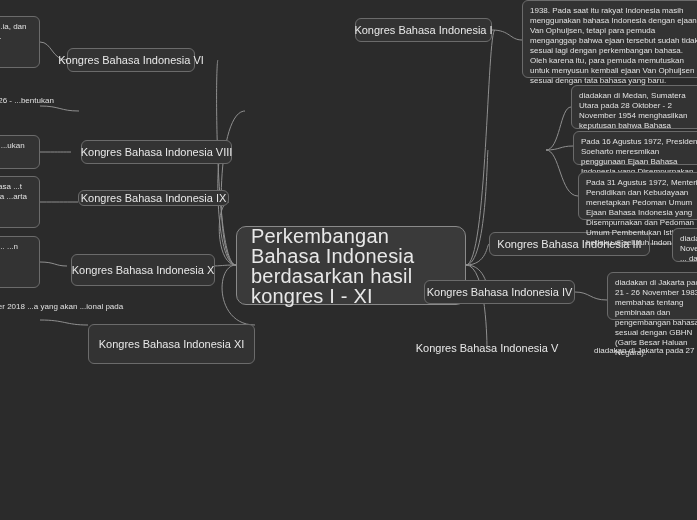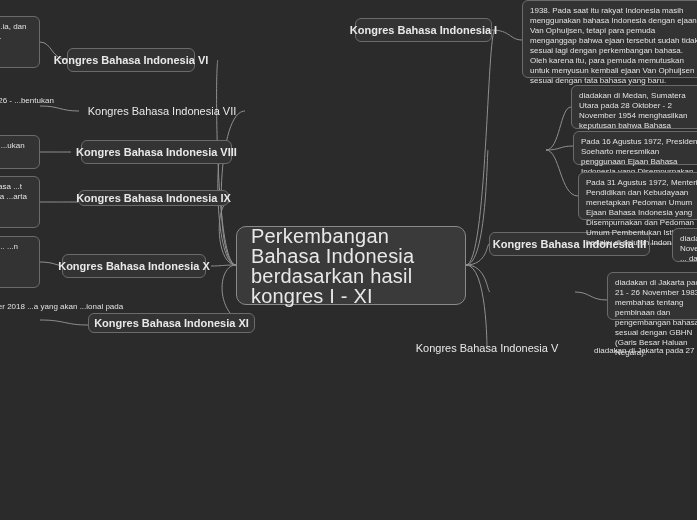"Kongres Bahasa Indonesia I" .node.branch { font-weight: bold -> none }
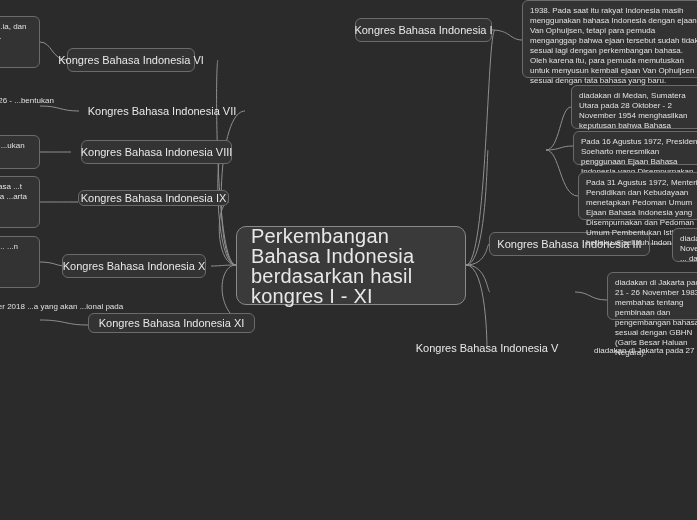"Kongres Bahasa Indonesia VII" div.node { html: <div> <span>Kongres Bahasa Indonesia VII</span> </div> -> none }
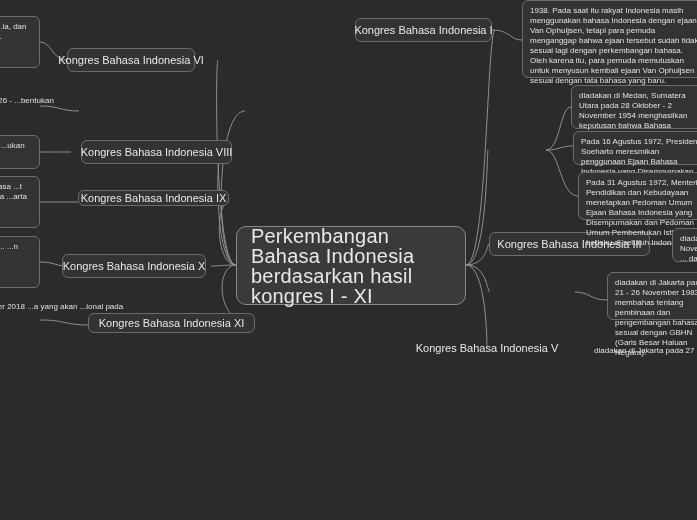"Kongres Bahasa Indonesia X" div.node { height: 24px -> 32px; left: 62px -> 71px }
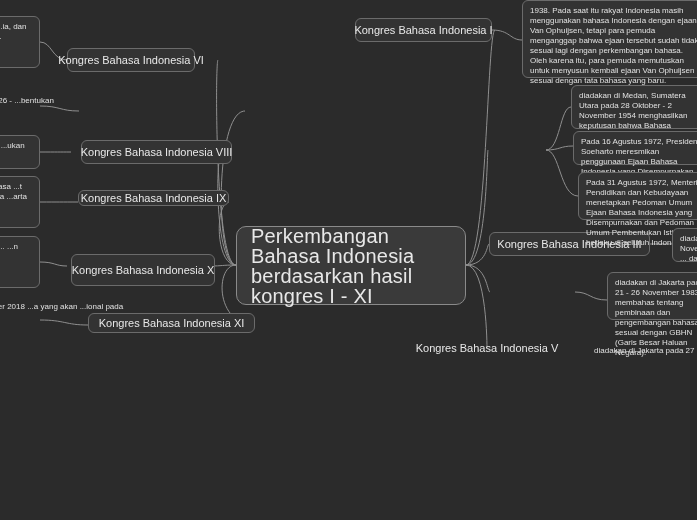"Kongres Bahasa Indonesia IV" div.node { html: none -> <div> <span>Kongres Bahasa Indonesia IV</span> </div> }
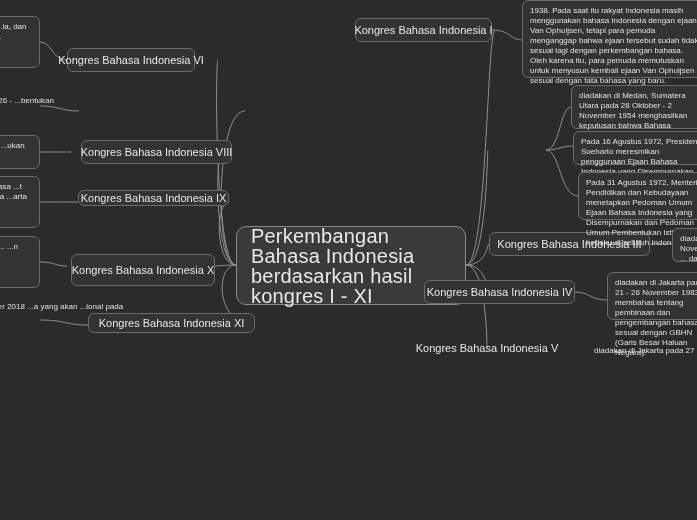"Kongres Bahasa Indonesia XI" div.node { height: 20px -> 40px; top: 313px -> 324px }
